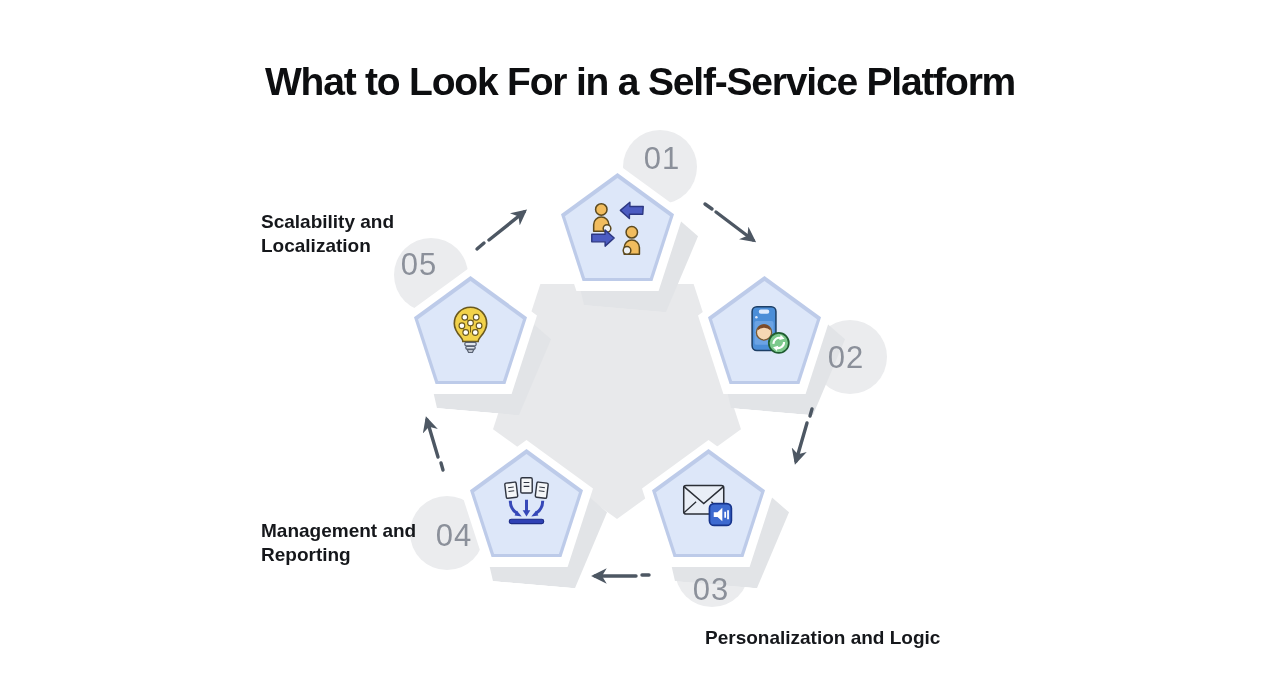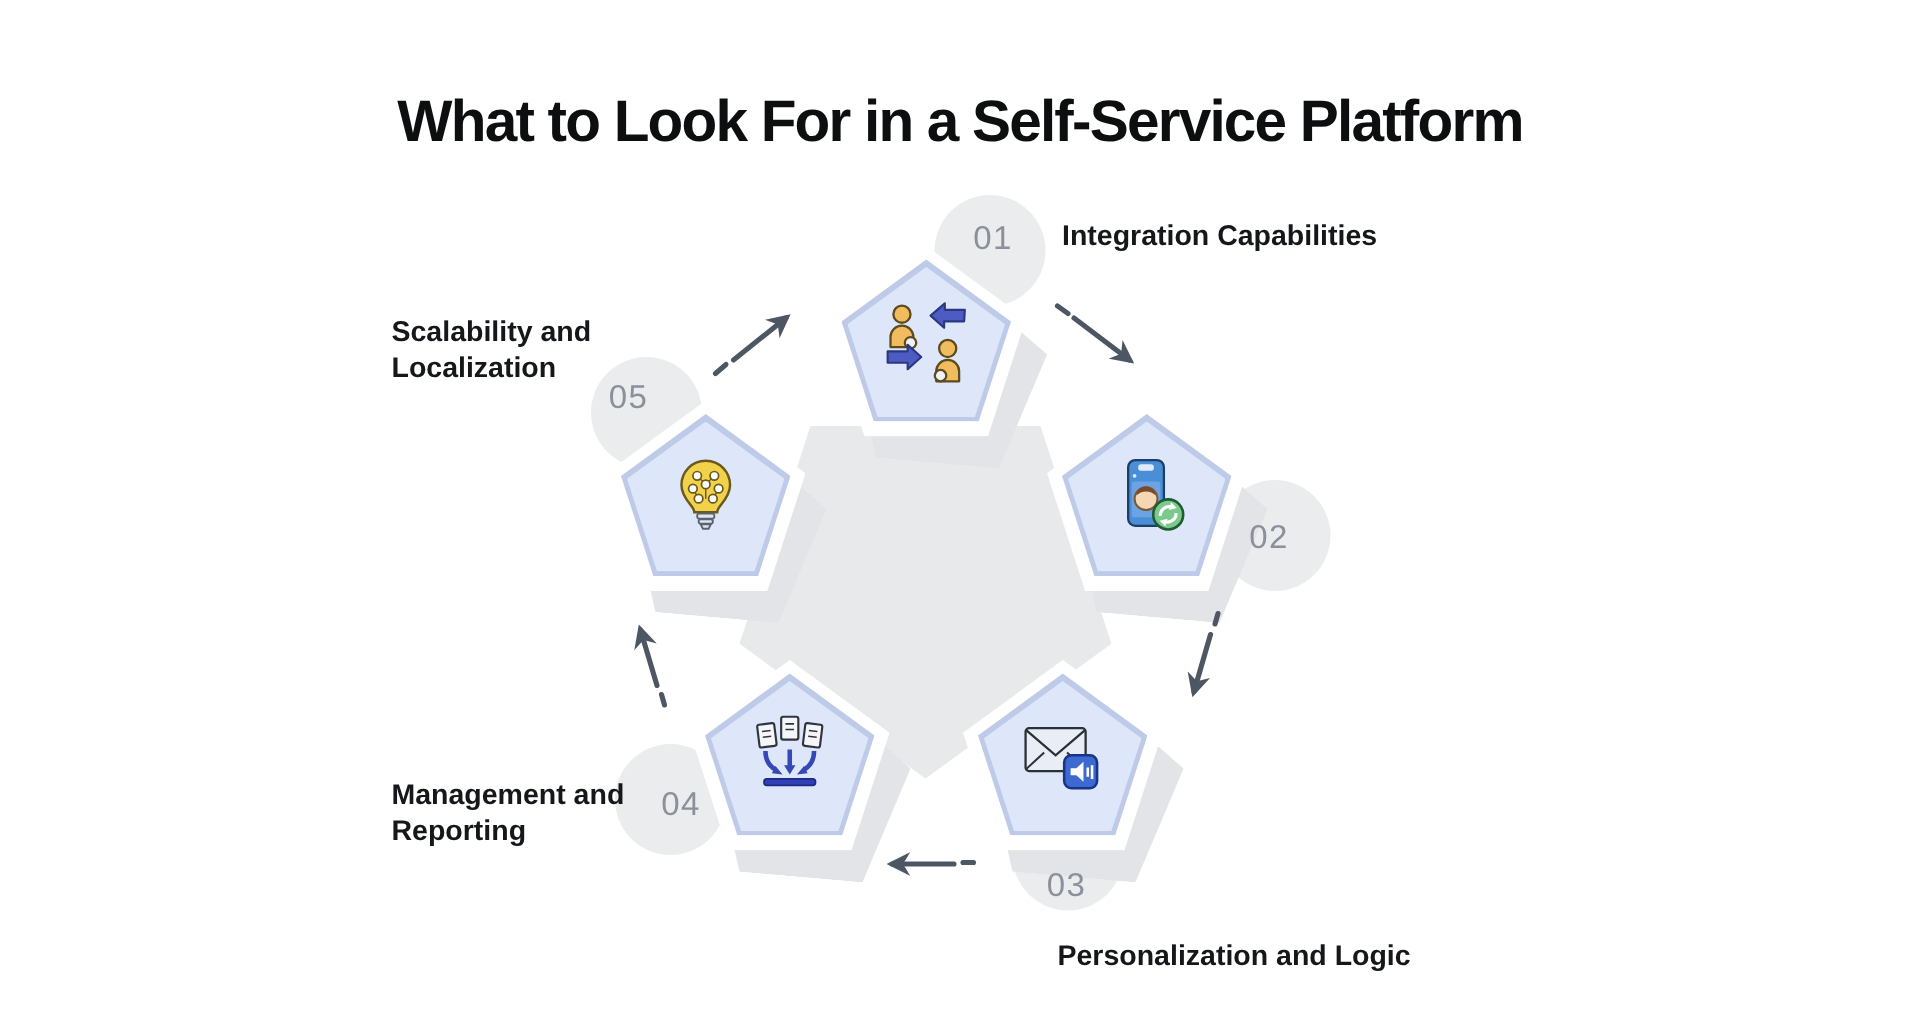"01" .num { font-size: 22px -> 31px }
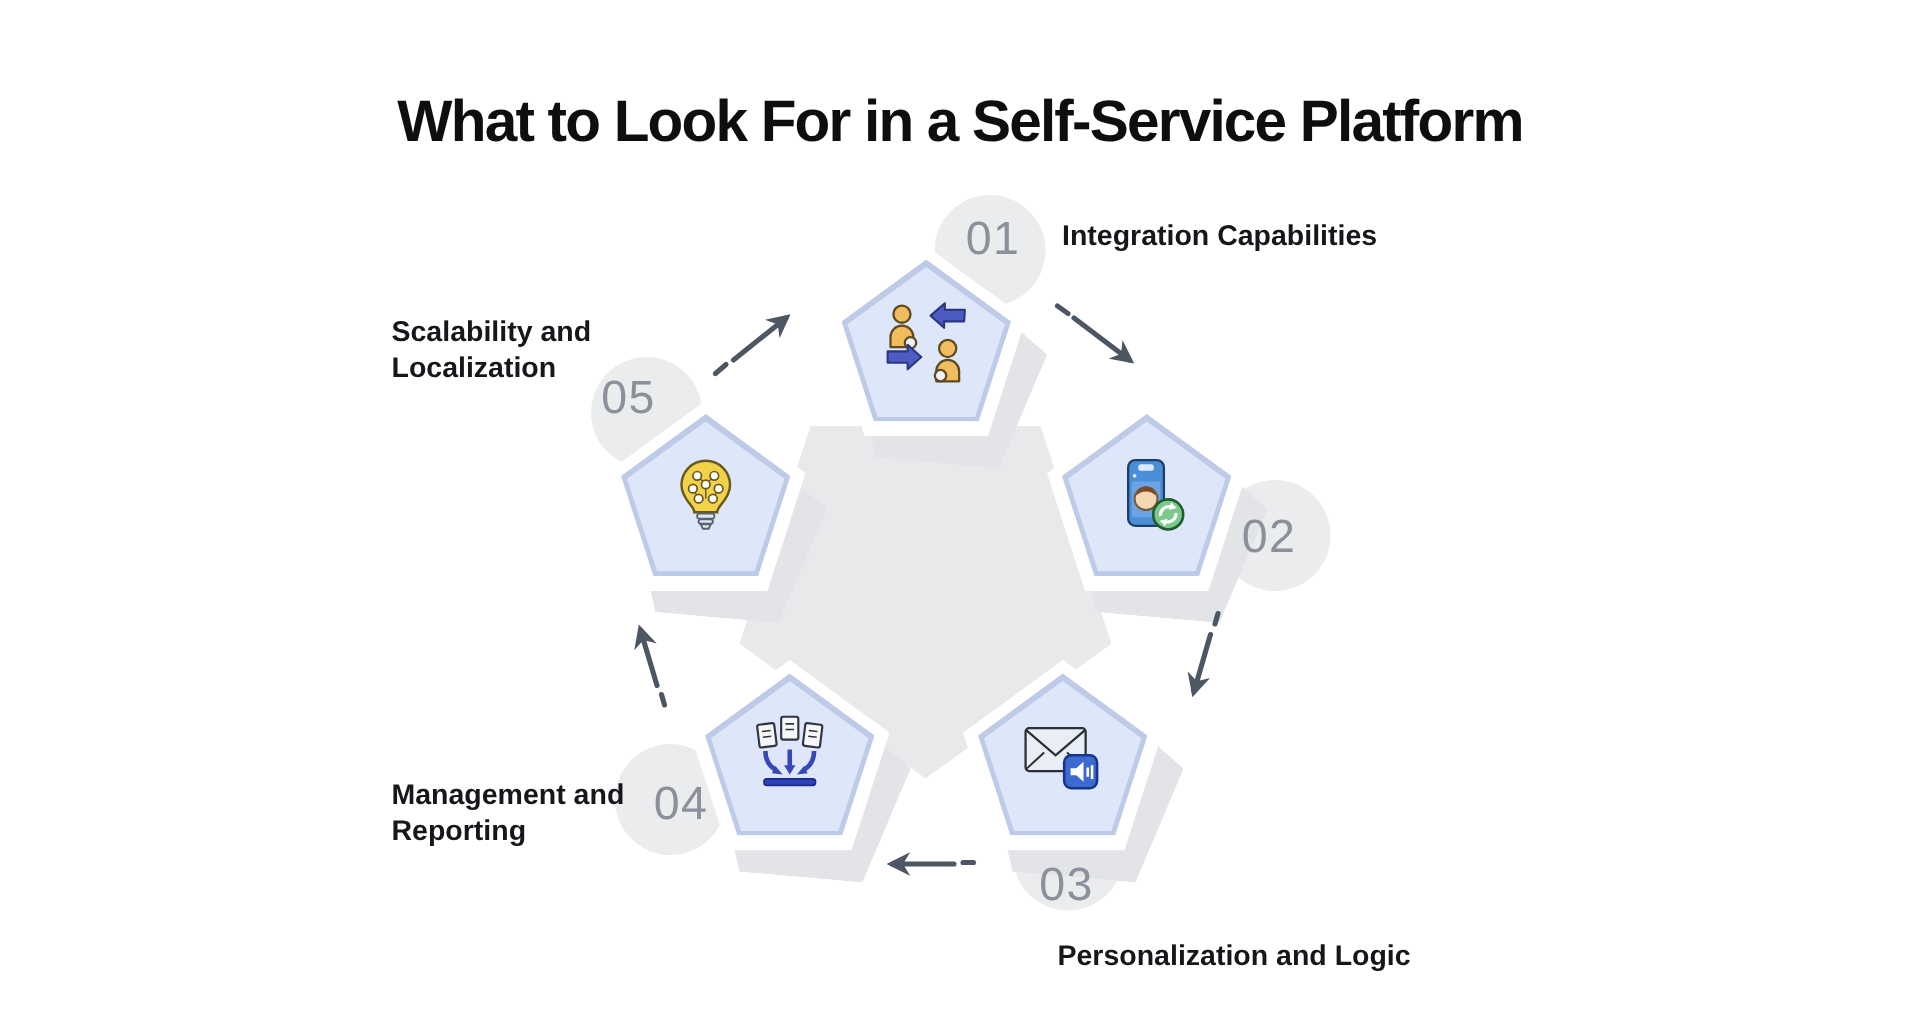"Integration Capabilities" div.label { html: <div>Integration Capabilities</div> -> none }
